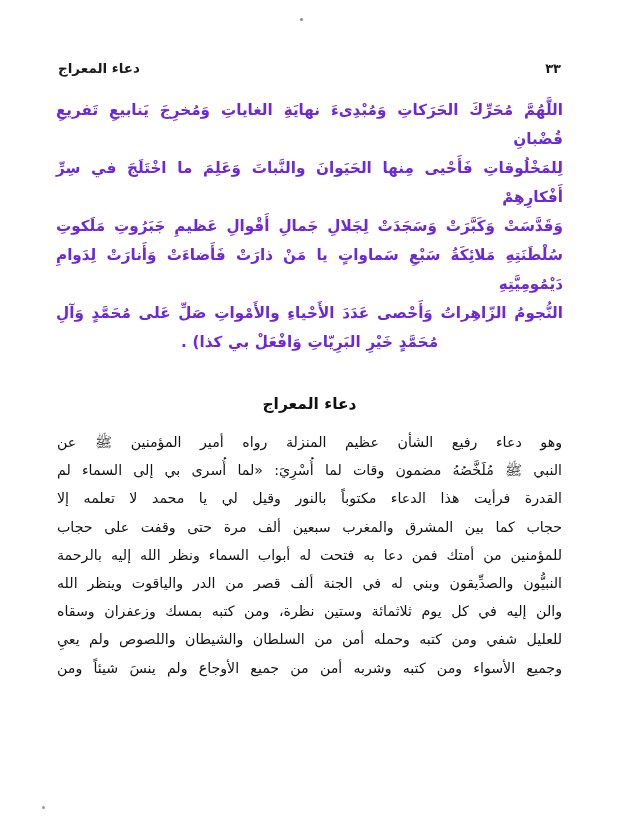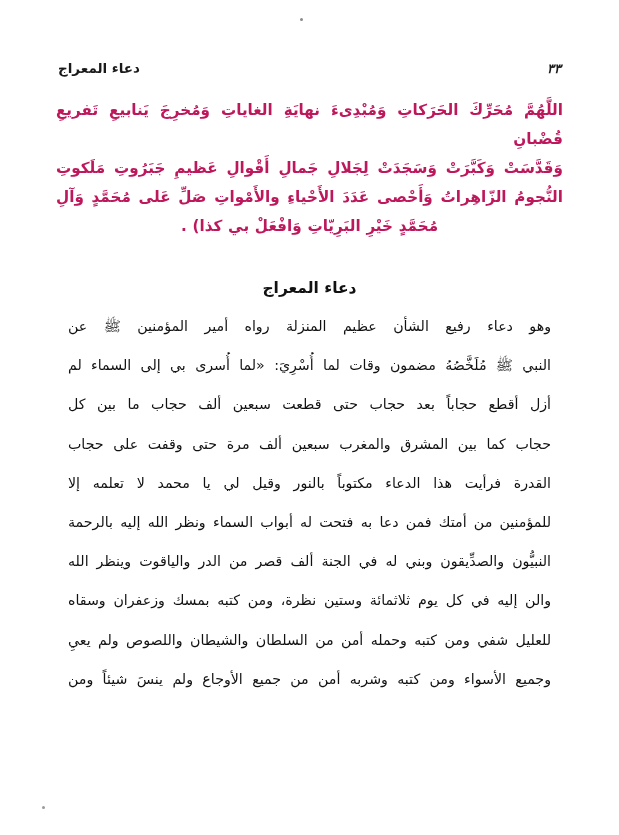"٣٣" .page-number { font-style: italic -> none }
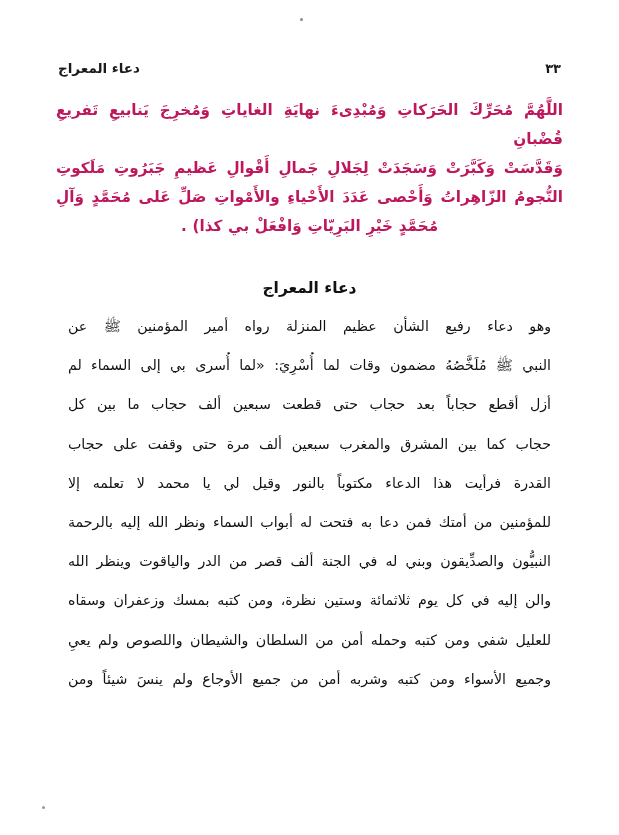"اللَّهُمَّ مُحَرِّكَ الحَرَكاتِ" .block-vocalized p { color: #be185d -> #6d28d9 }
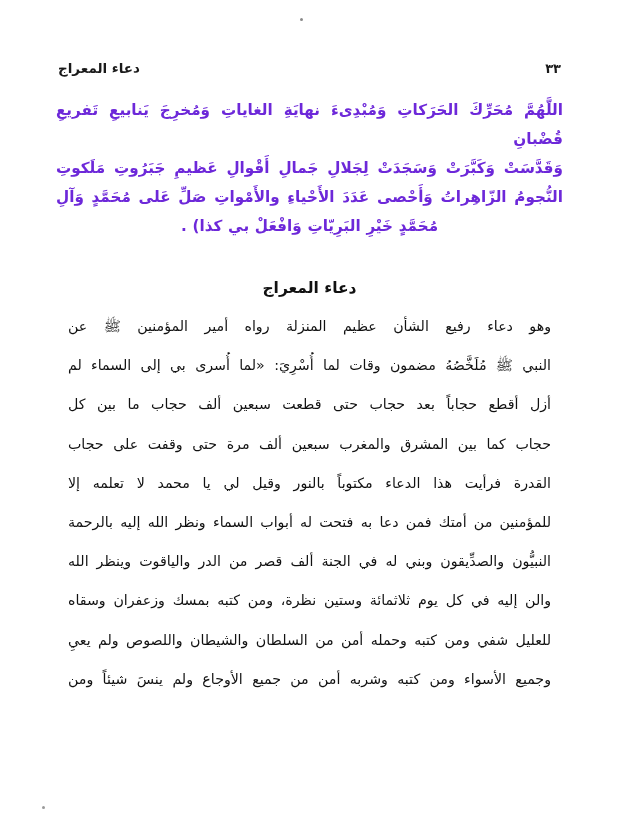"لِلمَخْلُوقاتِ فَأَحْيى مِنها الحَيَوانَ" p { html: none -> <p>لِلمَخْلُوقاتِ فَأَحْيى مِنها الحَيَوانَ والنَّباتَ وَعَلِمَ ما اخْتَلَجَ في سِرِّ أَفْكارِهِمْ</p> }
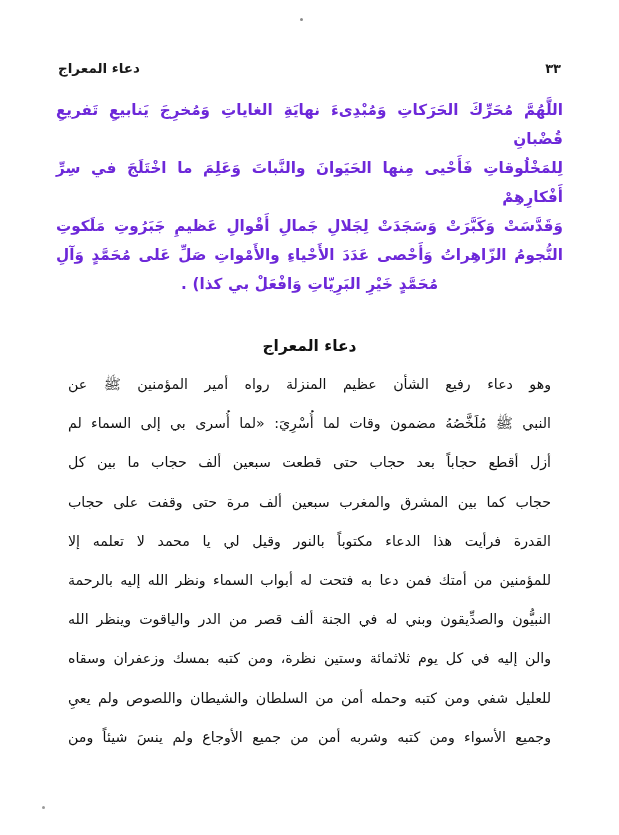"سُلْطَنَتِهِ مَلائِكَةُ سَبْعِ سَماواتٍ" p { html: none -> <p>سُلْطَنَتِهِ مَلائِكَةُ سَبْعِ سَماواتٍ يا مَنْ ذارَتْ فَأَضاءَتْ وَأَنارَتْ لِدَوامِ دَيْمُومِيَّتِهِ</p> }
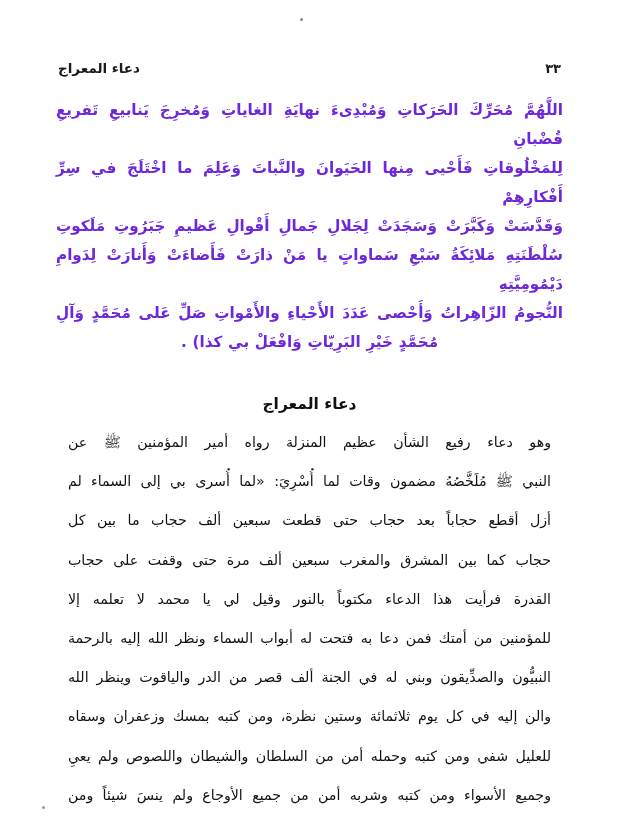"وهو دعاء رفيع الشأن عظيم" .block-plain p { margin: 12px -> 1px }
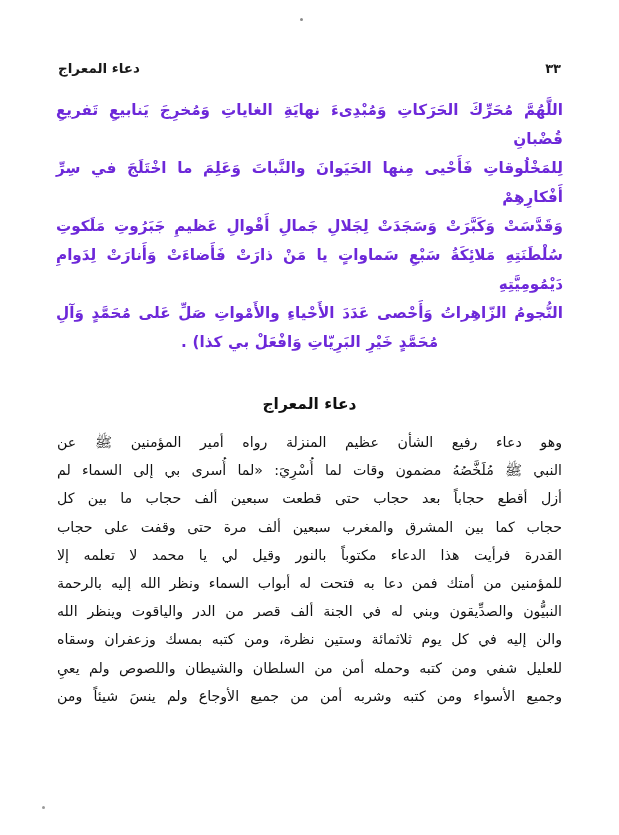"أزل أقطع حجاباً بعد حجاب" p { html: <p>أزل أقطع حجاباً بعد حجاب حتى قطعت سبعين ألف حجاب ما بين كل</p> -> none }
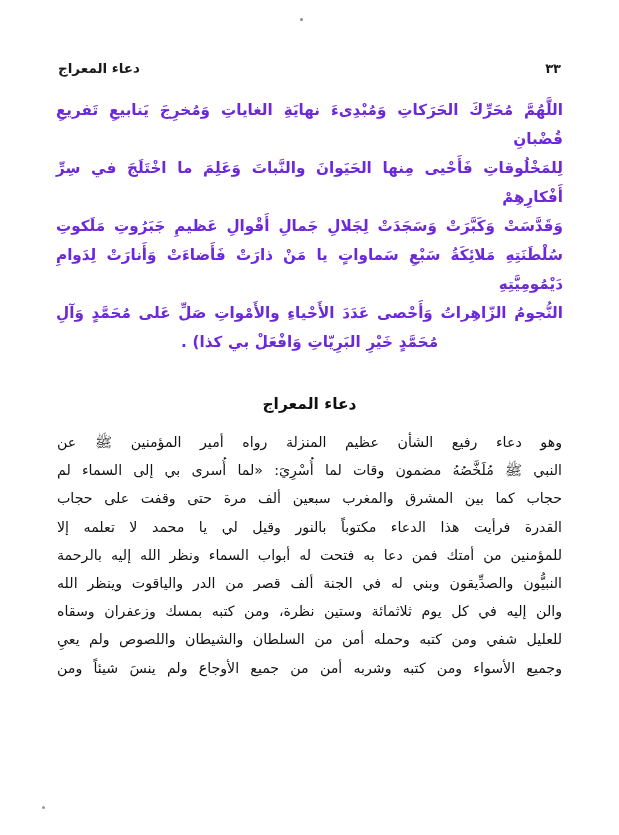"حجاب كما بين المشرق والمغرب" p { order: before "القدرة فرأيت هذا الدعاء مكتوباً" -> after "القدرة فرأيت هذا الدعاء مكتوباً" }
